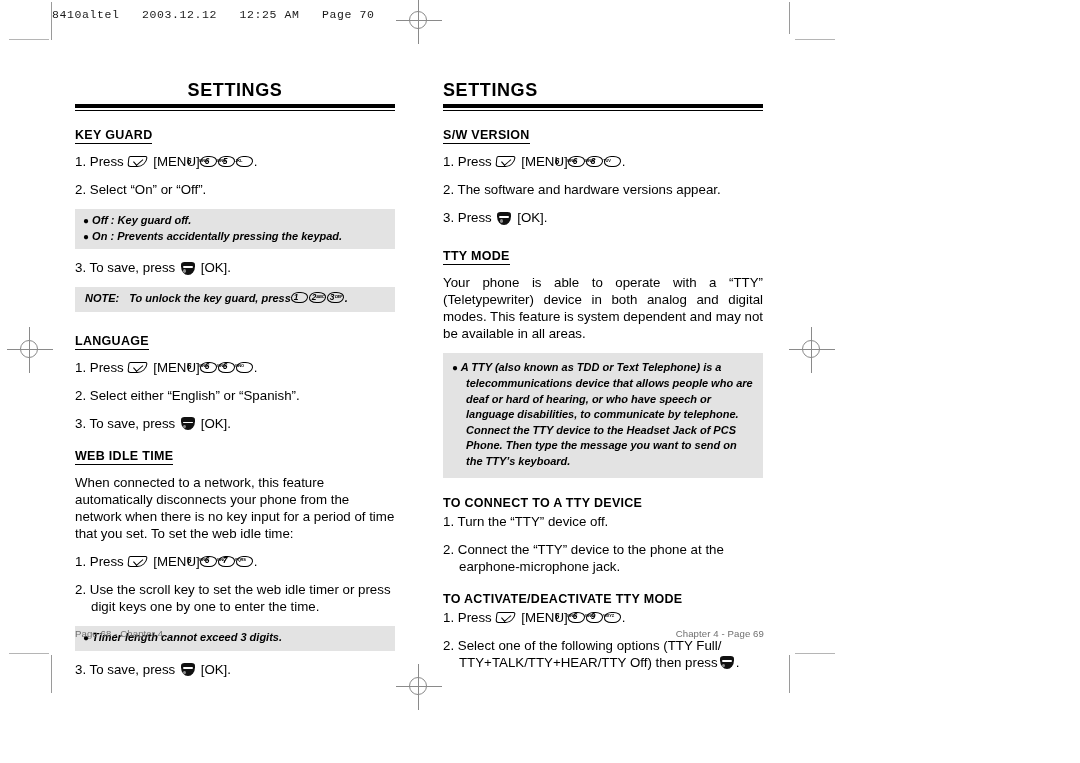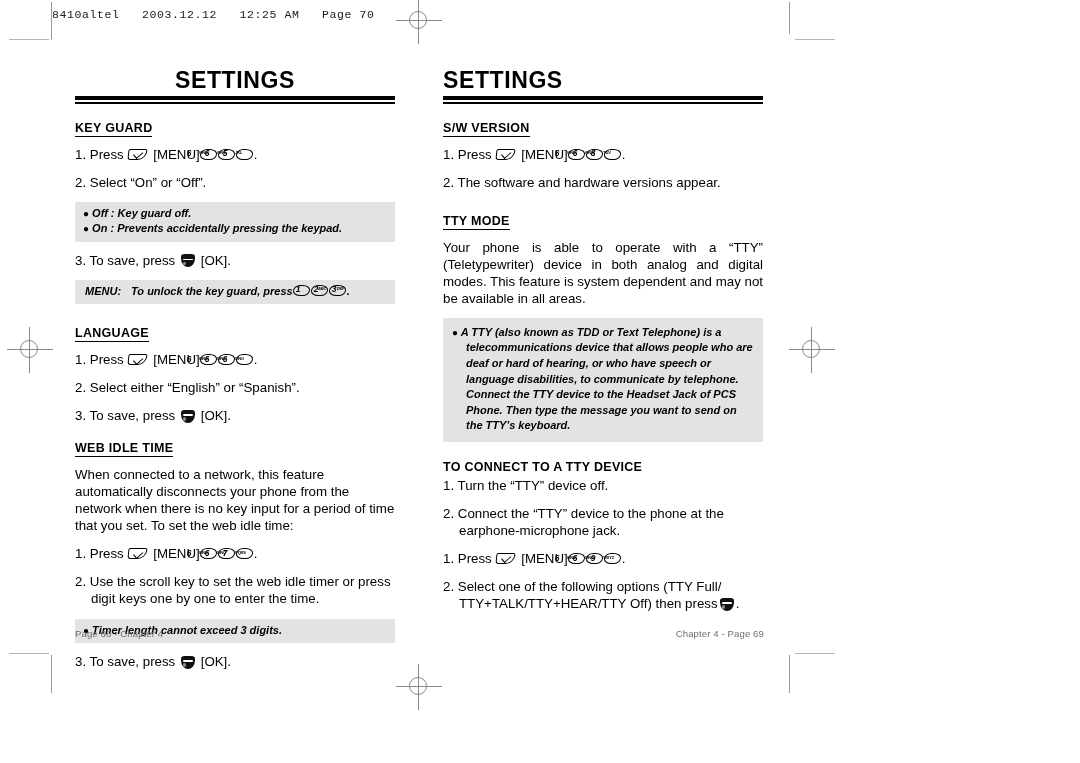"SETTINGS" h1.settings-title { font-size: 23px -> 18px; margin: 2px 0 3px 0 -> 15px 0 3px 0 }
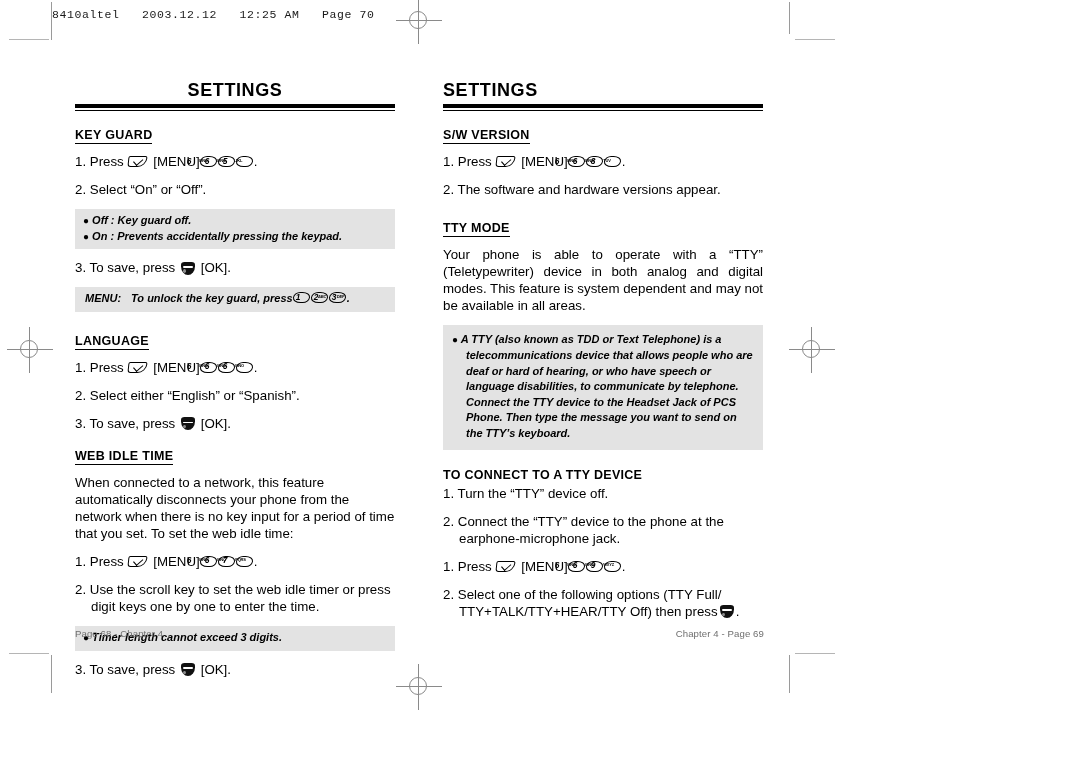"3. Press [OK]." div.step { html: none -> <div> <span>3. Press</span> <span><span></span><span></span><span></span></span> <span>[OK].</span> </div> }
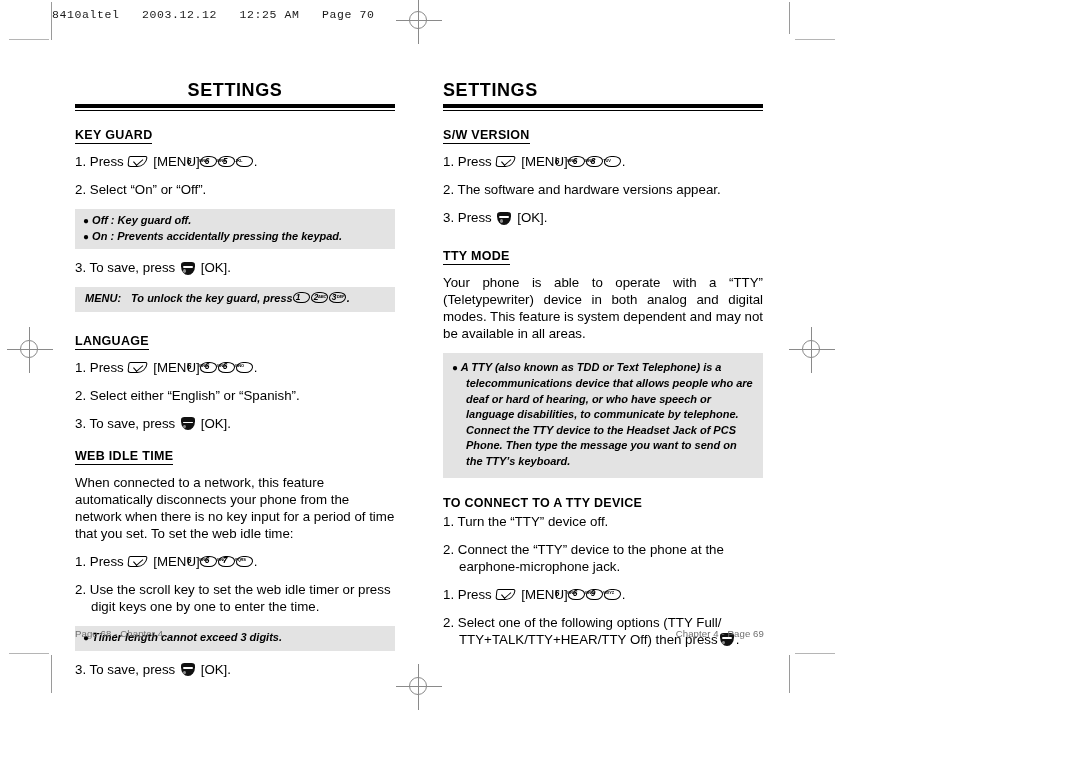"MENU:" span.lbl { text: MENU -> NOTE }
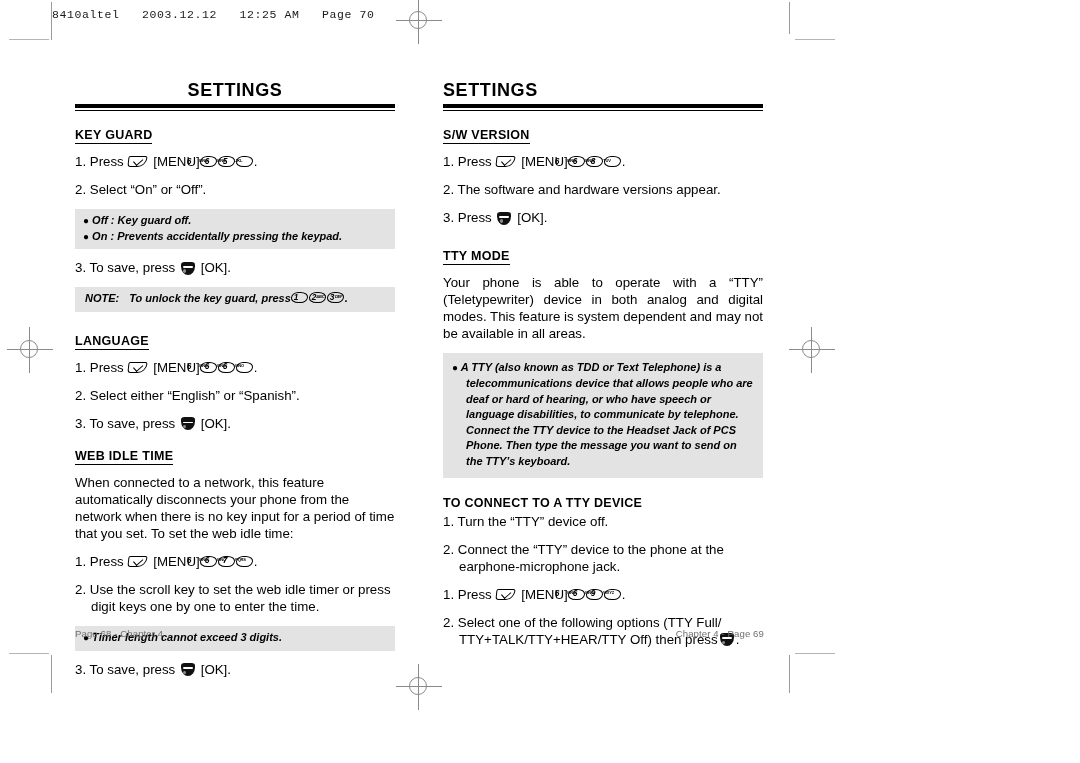"TO ACTIVATE/DEACTIVATE TTY MODE" h2.sec-head { html: none -> <h2>TO ACTIVATE/DEACTIVATE TTY MODE</h2> }
